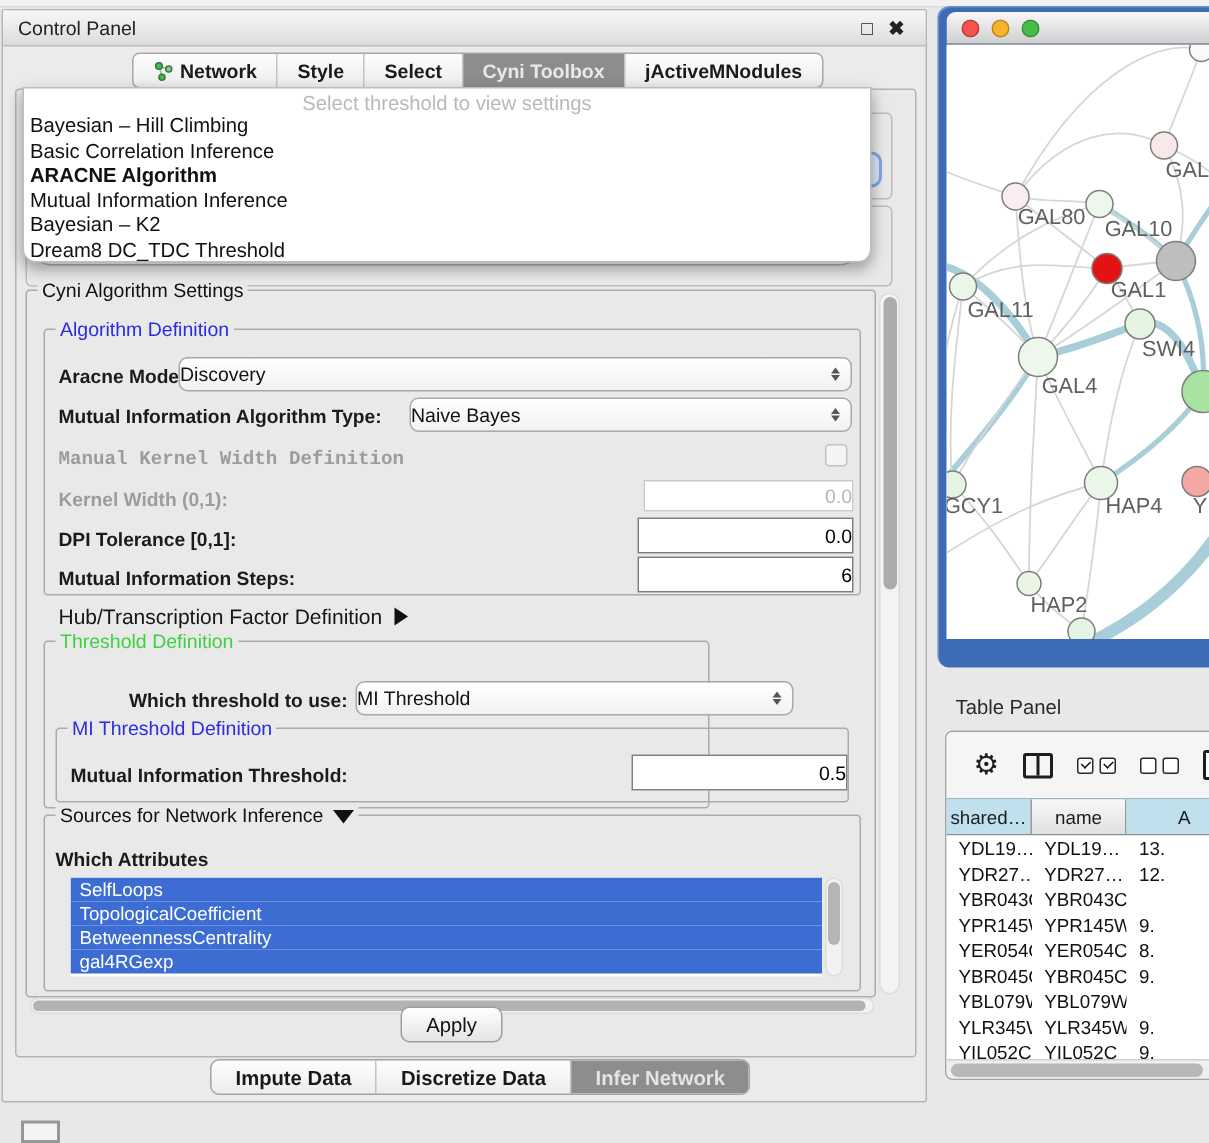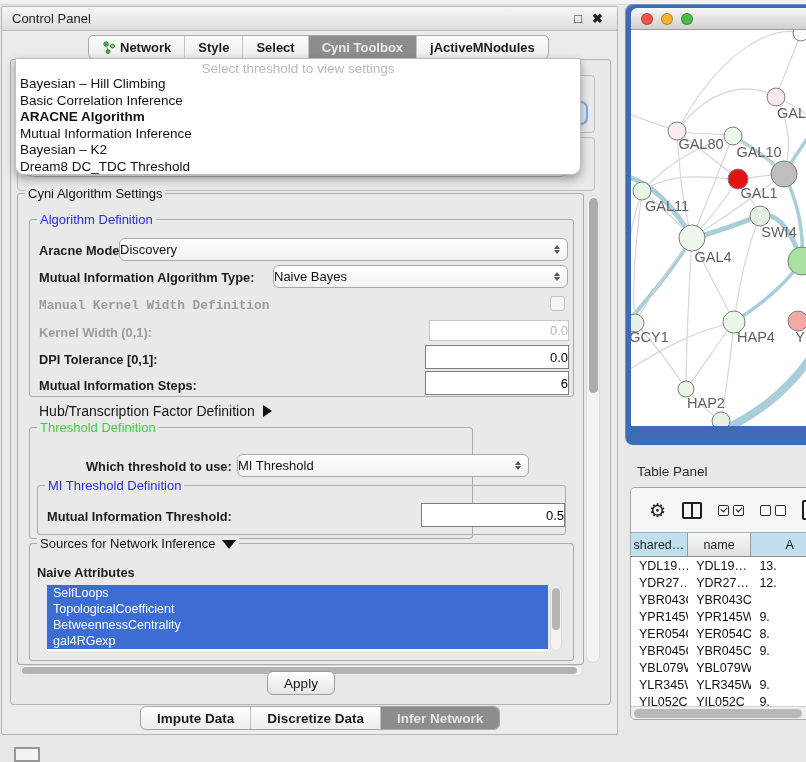"Naive Attributes" span.lbl { text: Naive -> Which }
